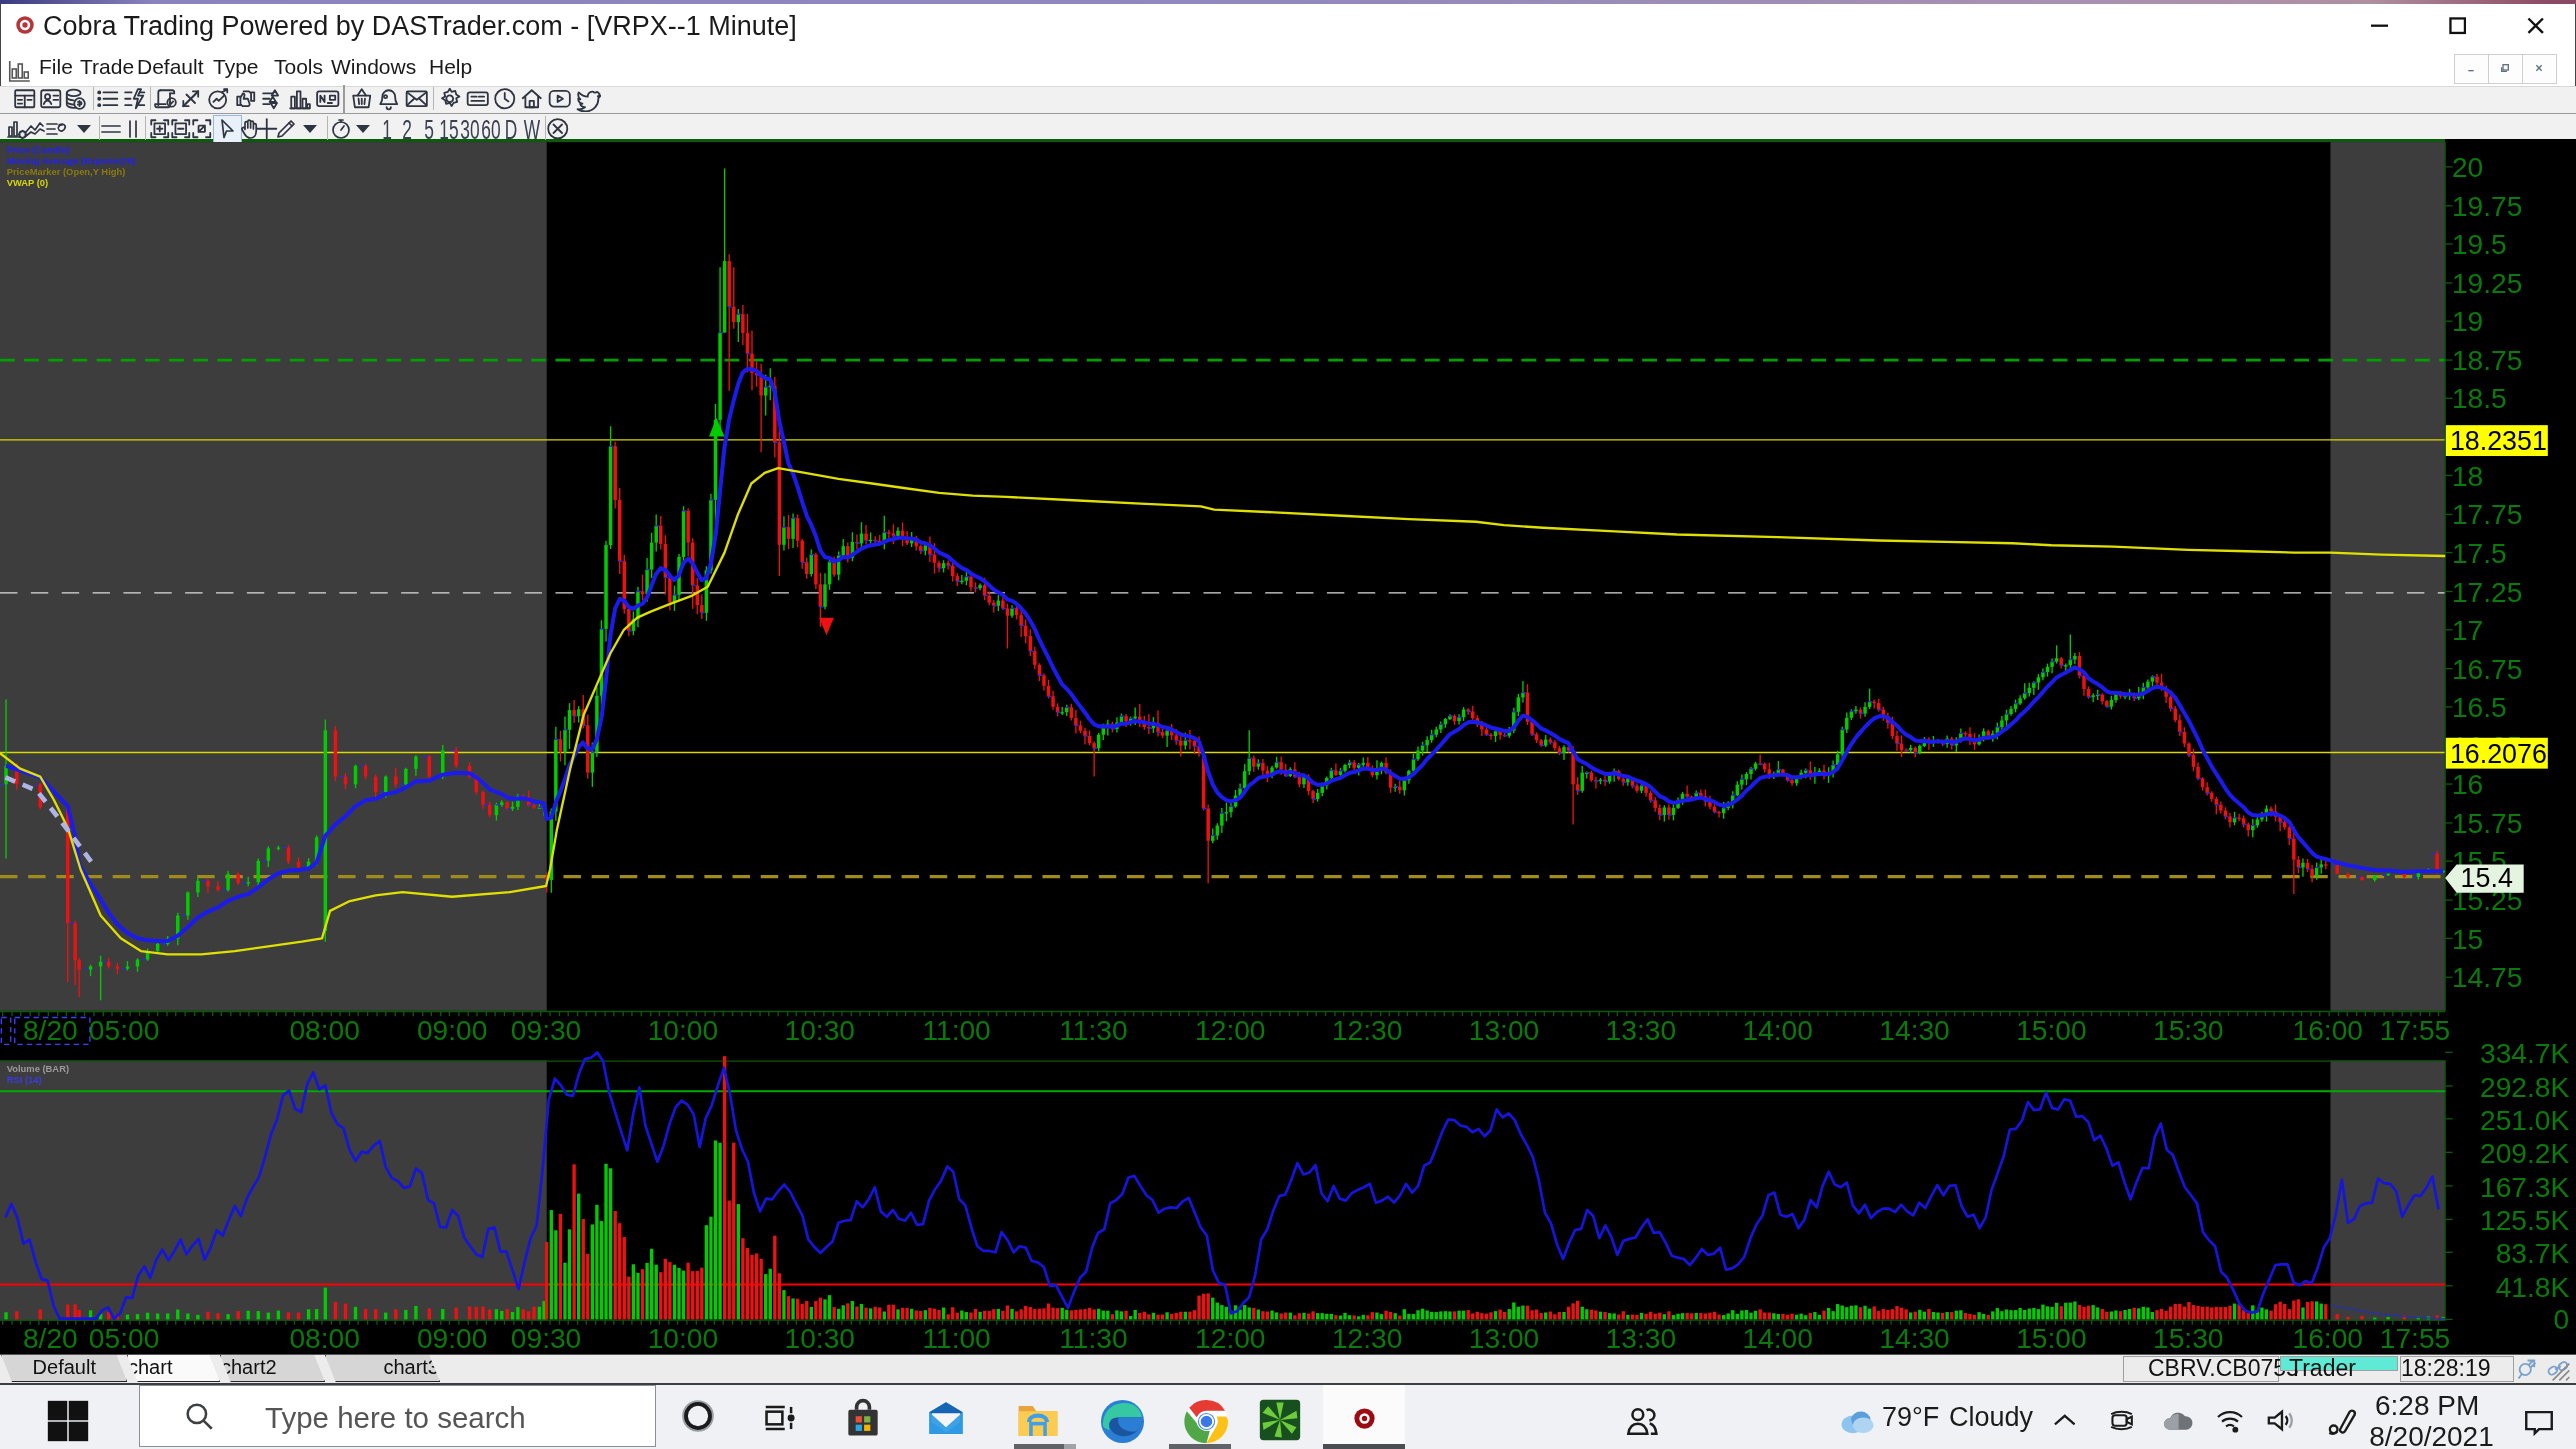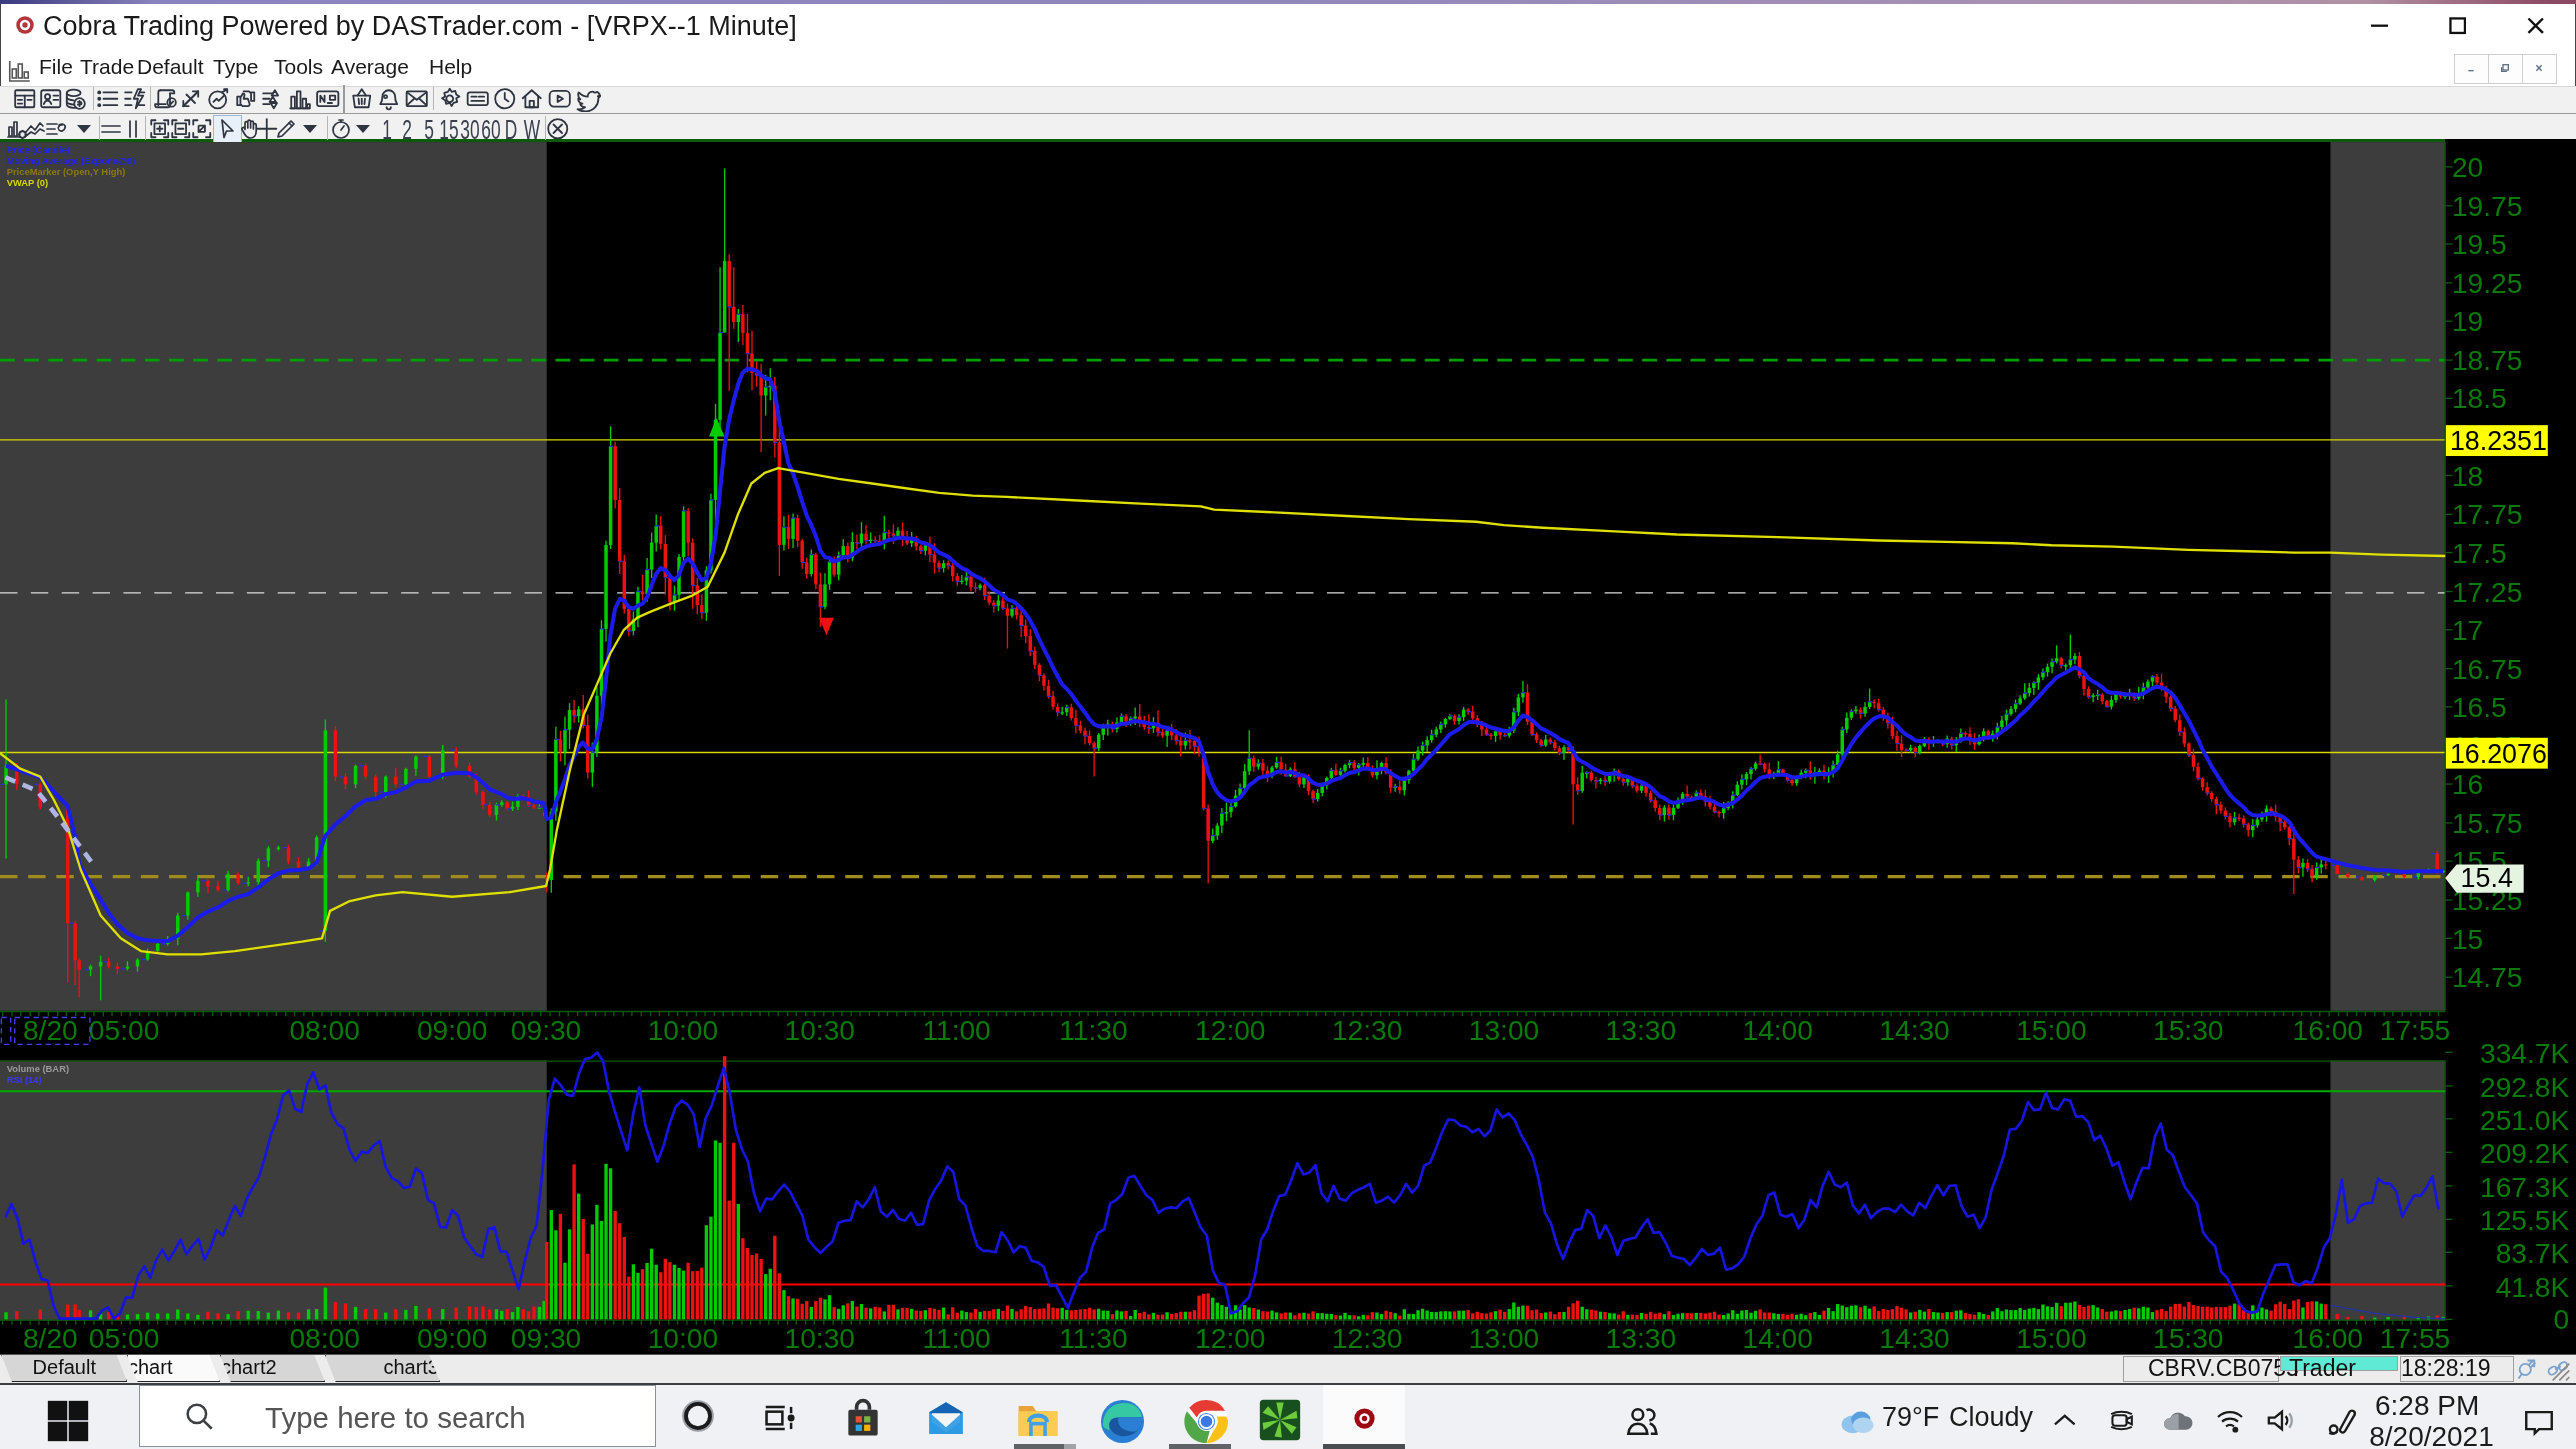"Average" span { text: Average -> Windows }
